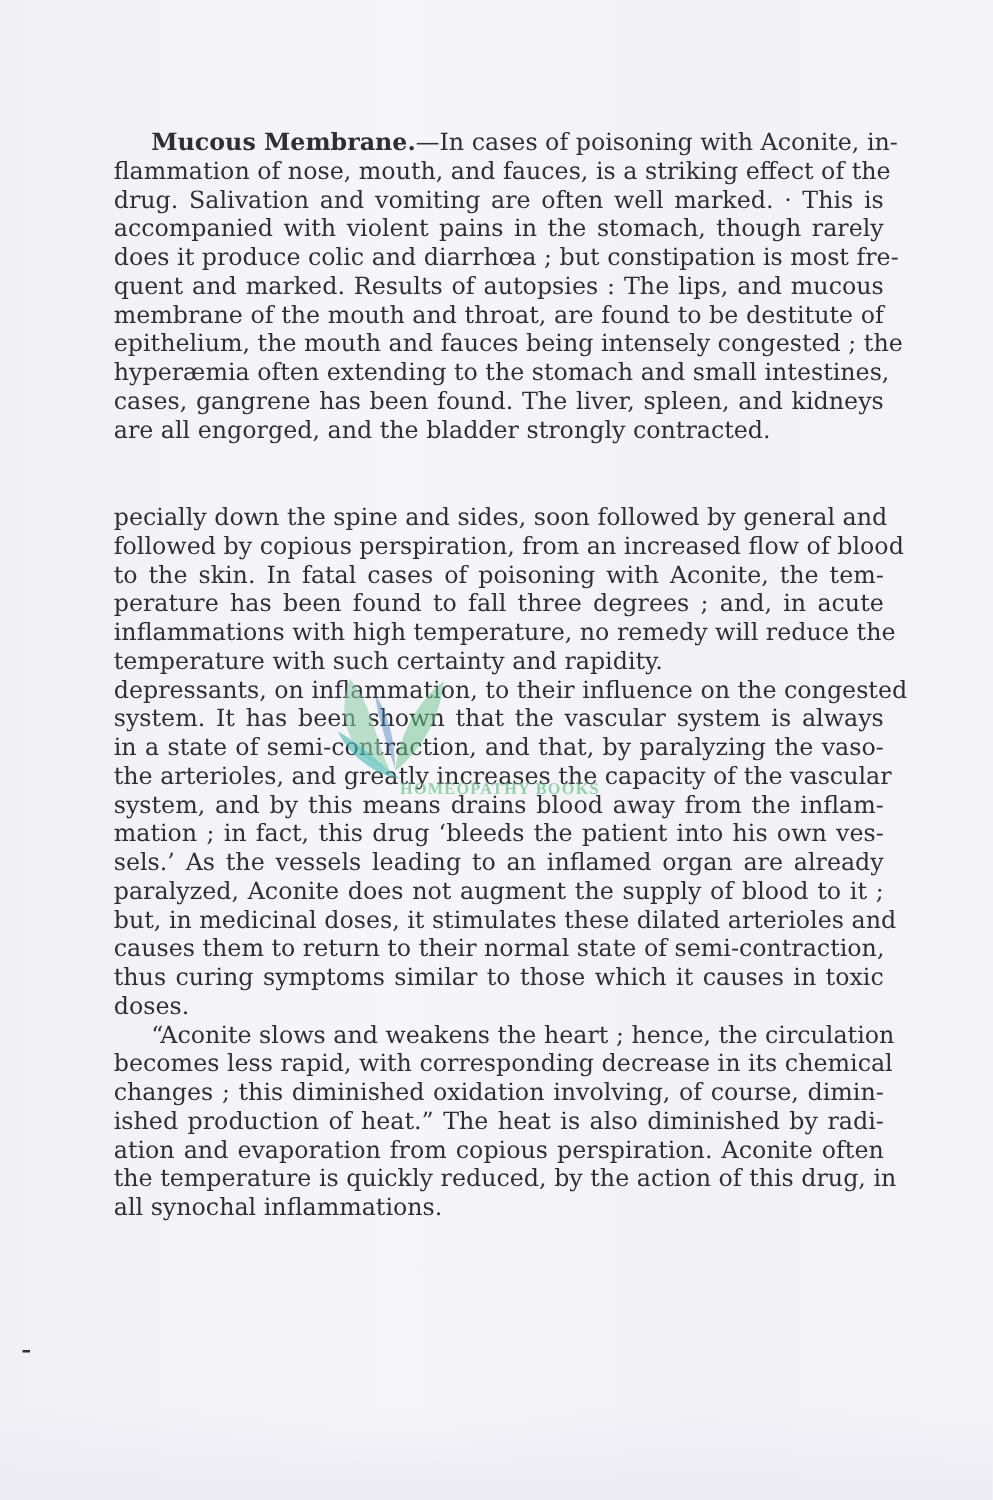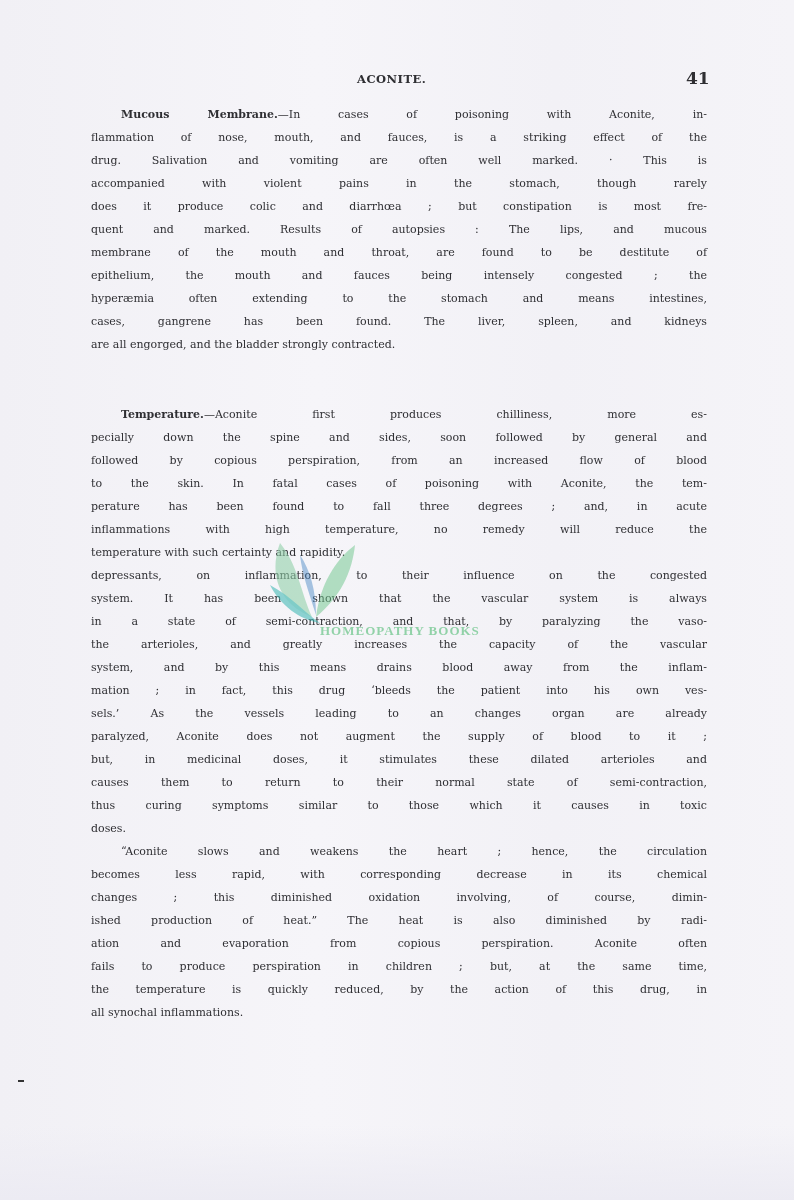"ACONITE." div.running-head { html: <div> <span>ACONITE.</span> <span>41</span> </div> -> none }
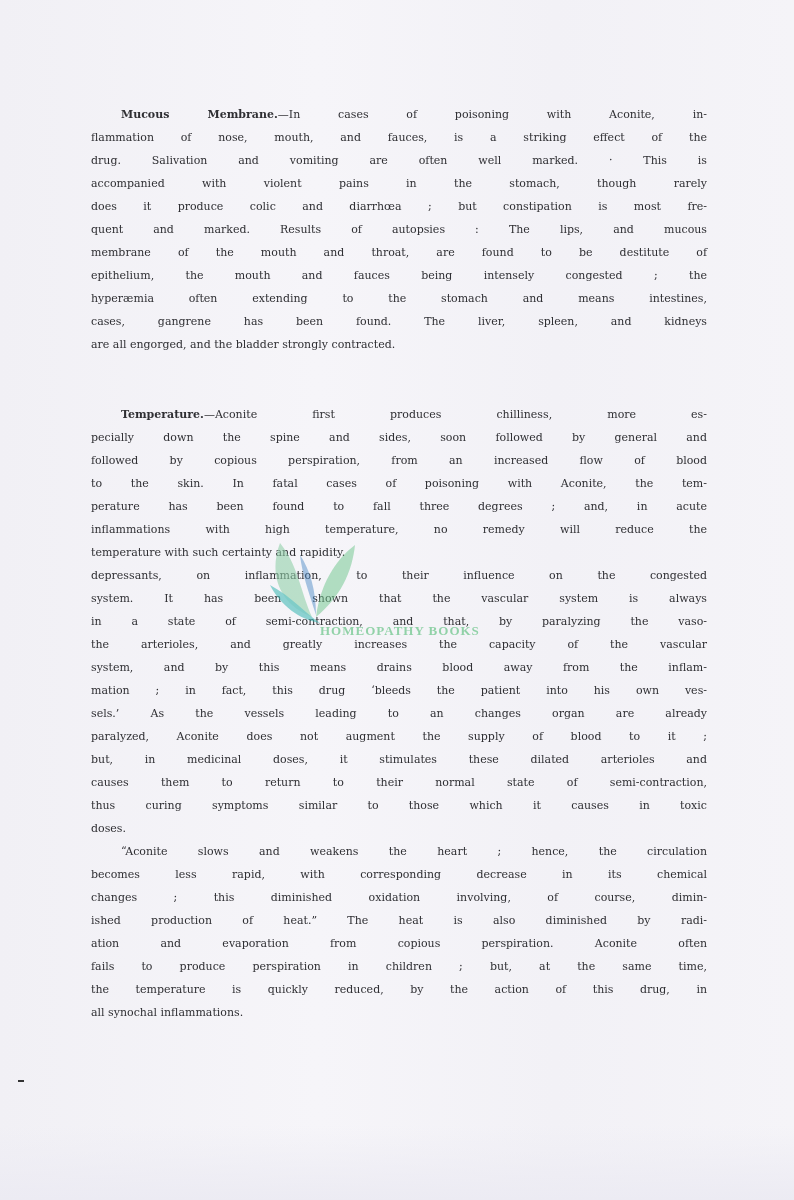"Mucous Membrane.—In cases of poisoning" .text { font-size: 11px -> 19px }
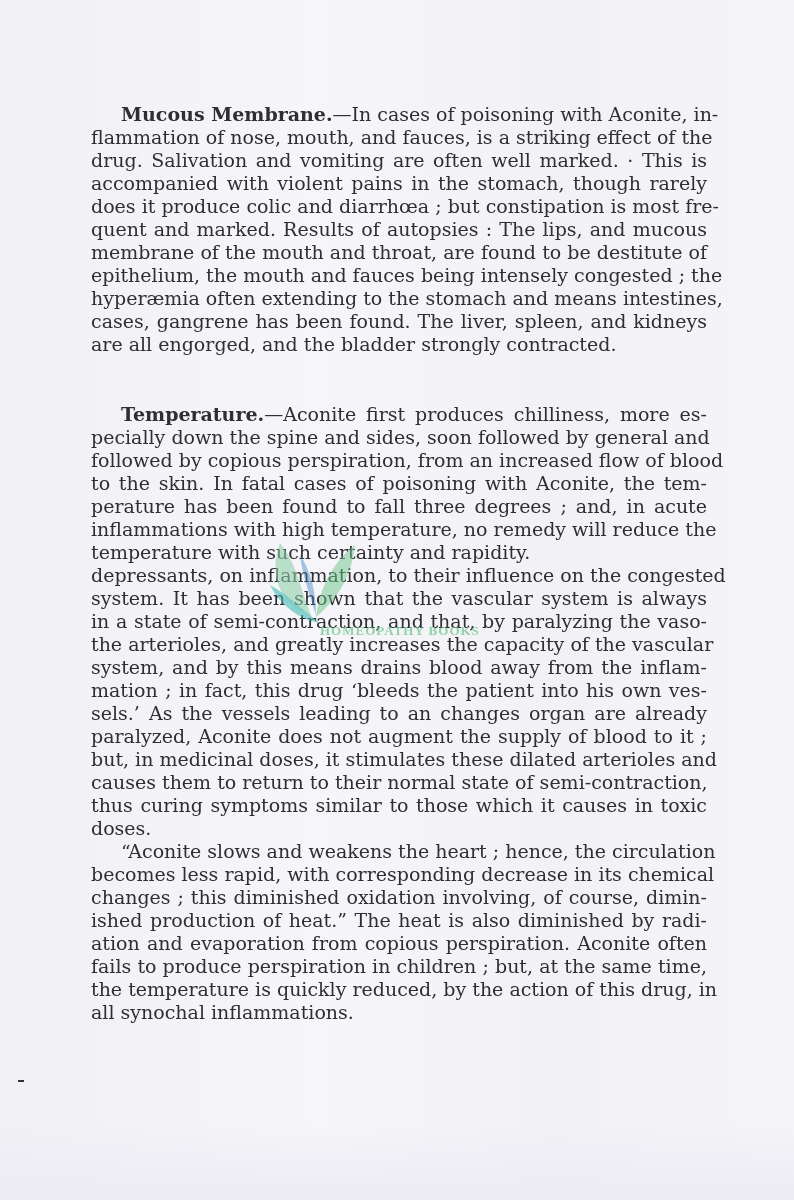"hyperæmia often extending to the" span.line { text: means -> small }
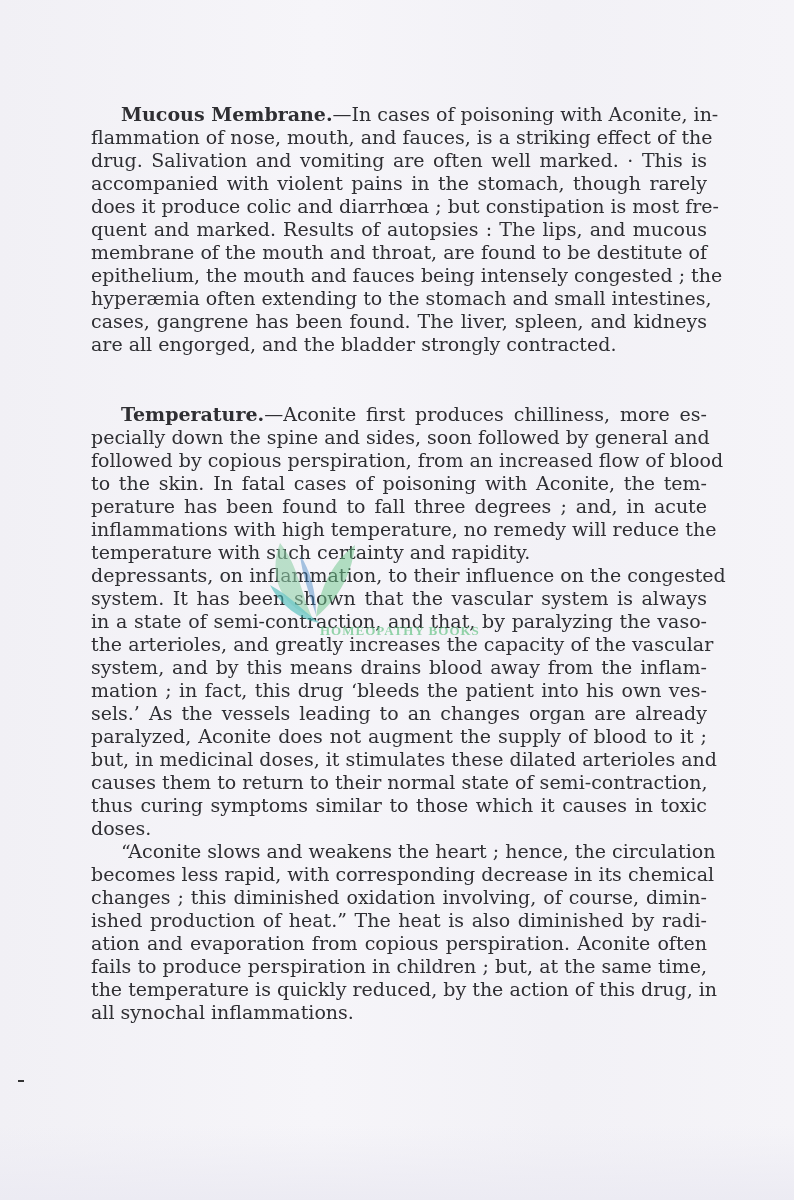"Temperature.—Aconite first produces" span.line { html: <span><span>Temperature.</span><span>—Aconite first produces chilliness, more es-</span></span> -> none }
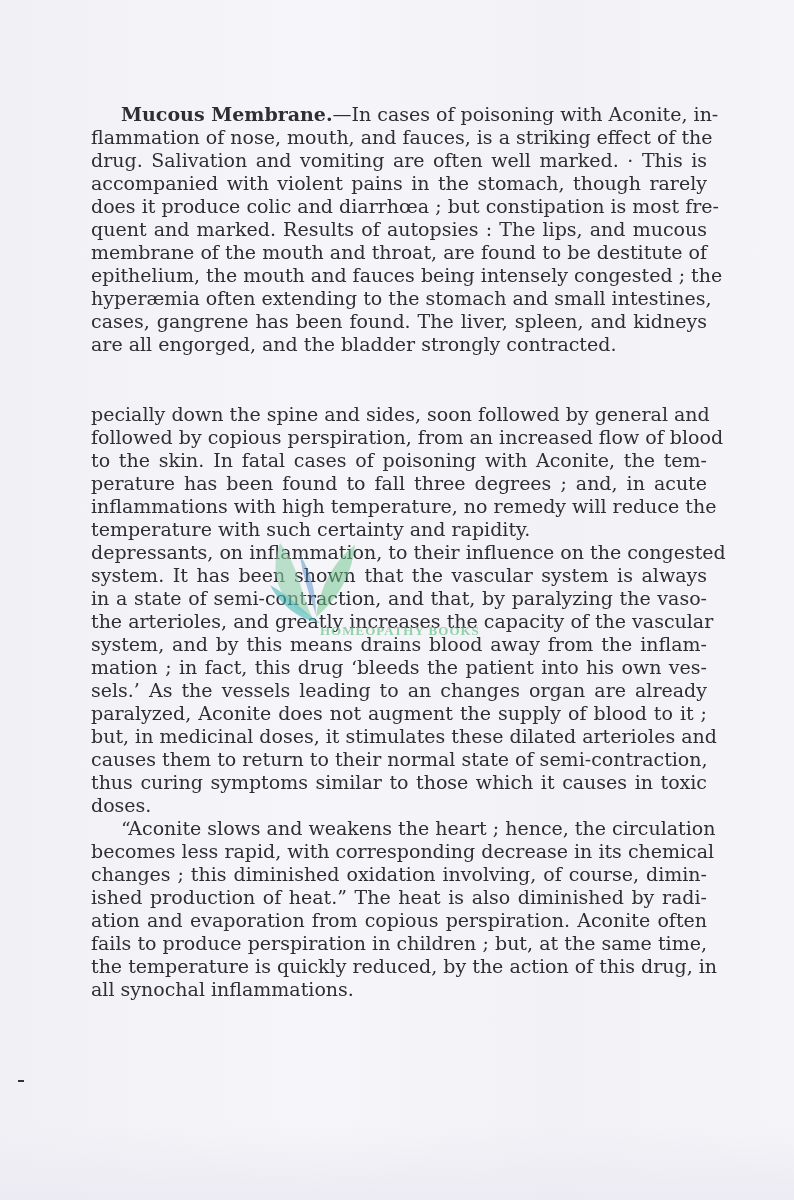"sels.’ As the vessels leading" span.line { text: changes -> inflamed }
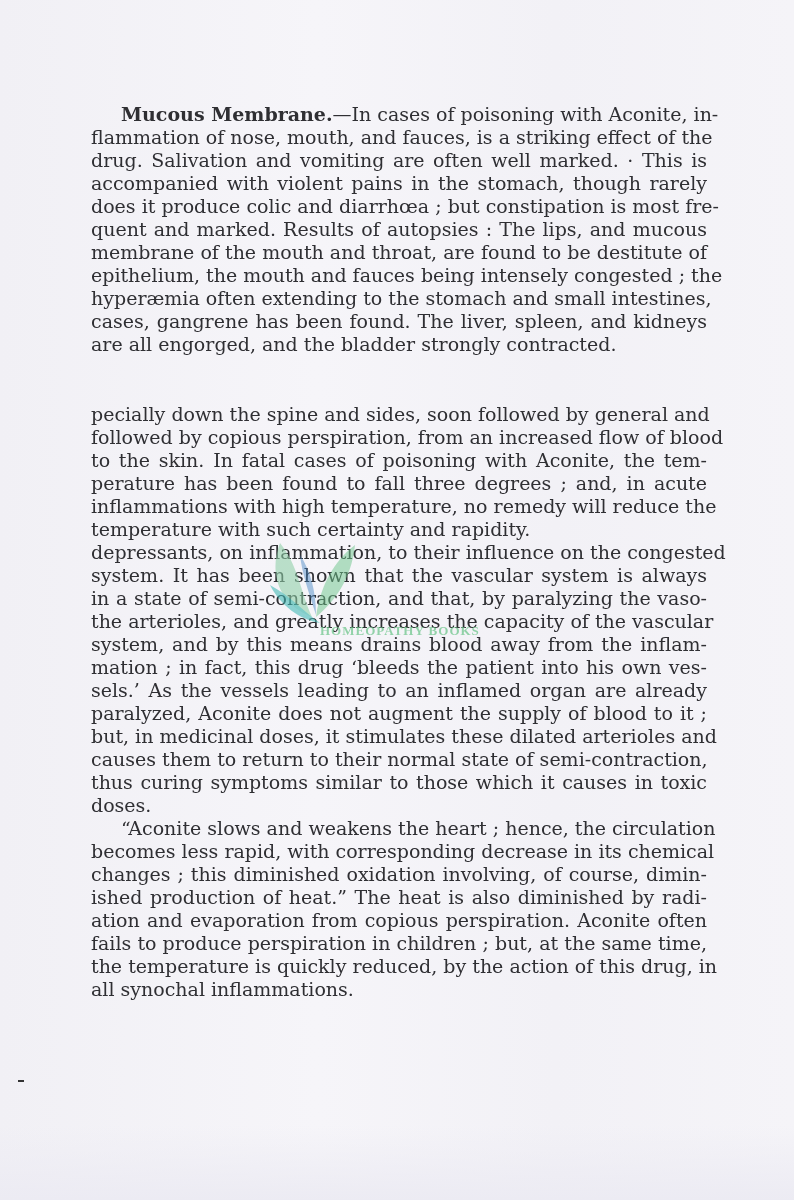"fails to produce perspiration in" span.line { html: <span>fails to produce perspiration in children ; but, at the same time,</span> -> none }
